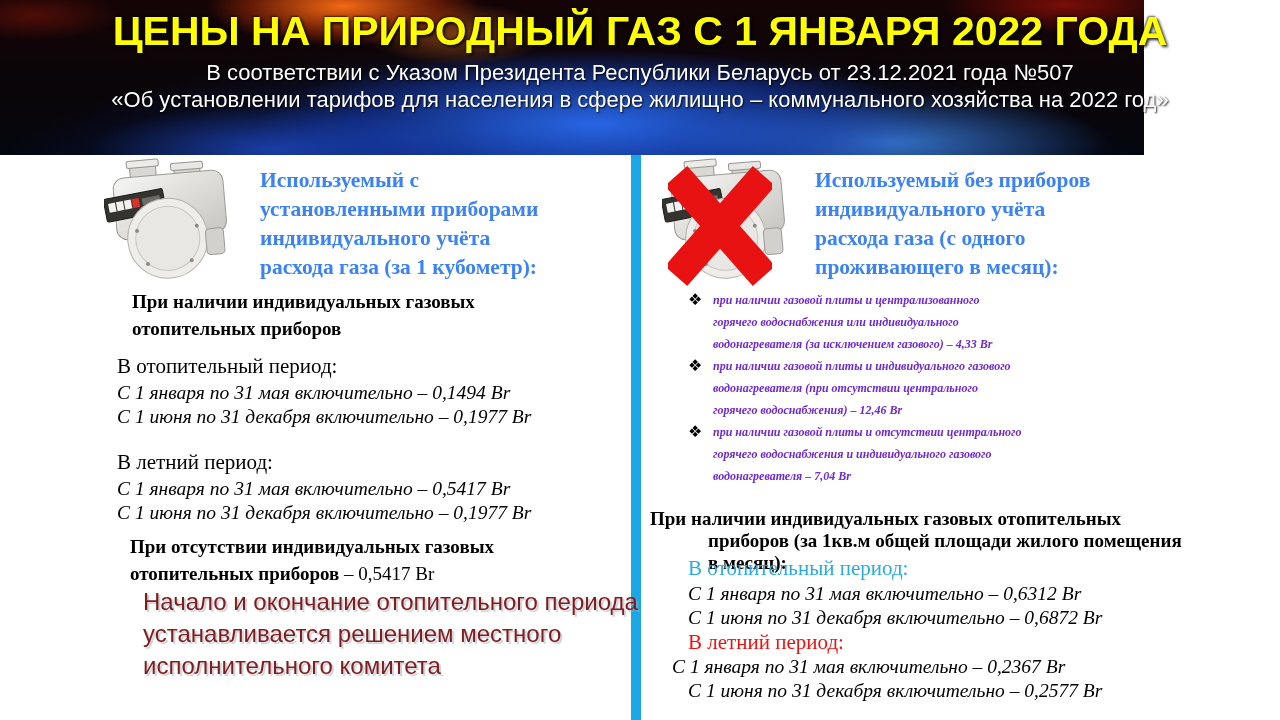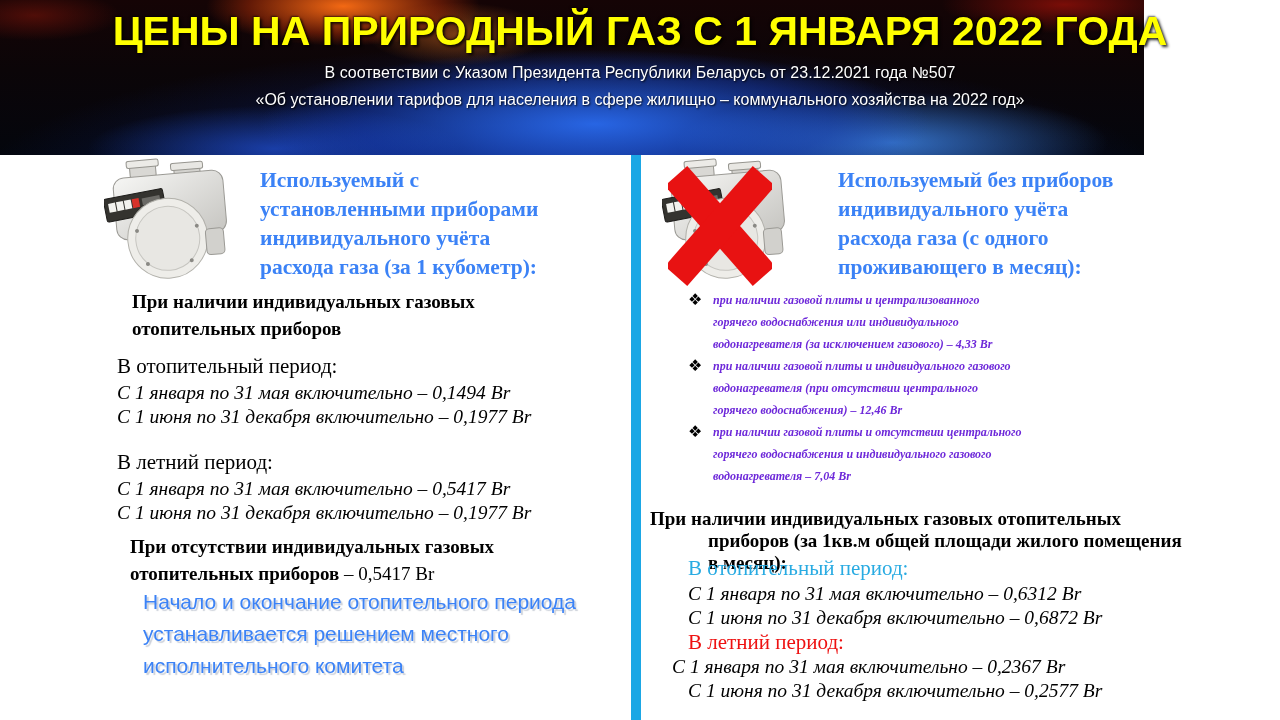"В соответствии с Указом Президента" .subtitle { font-size: 16px -> 22px }
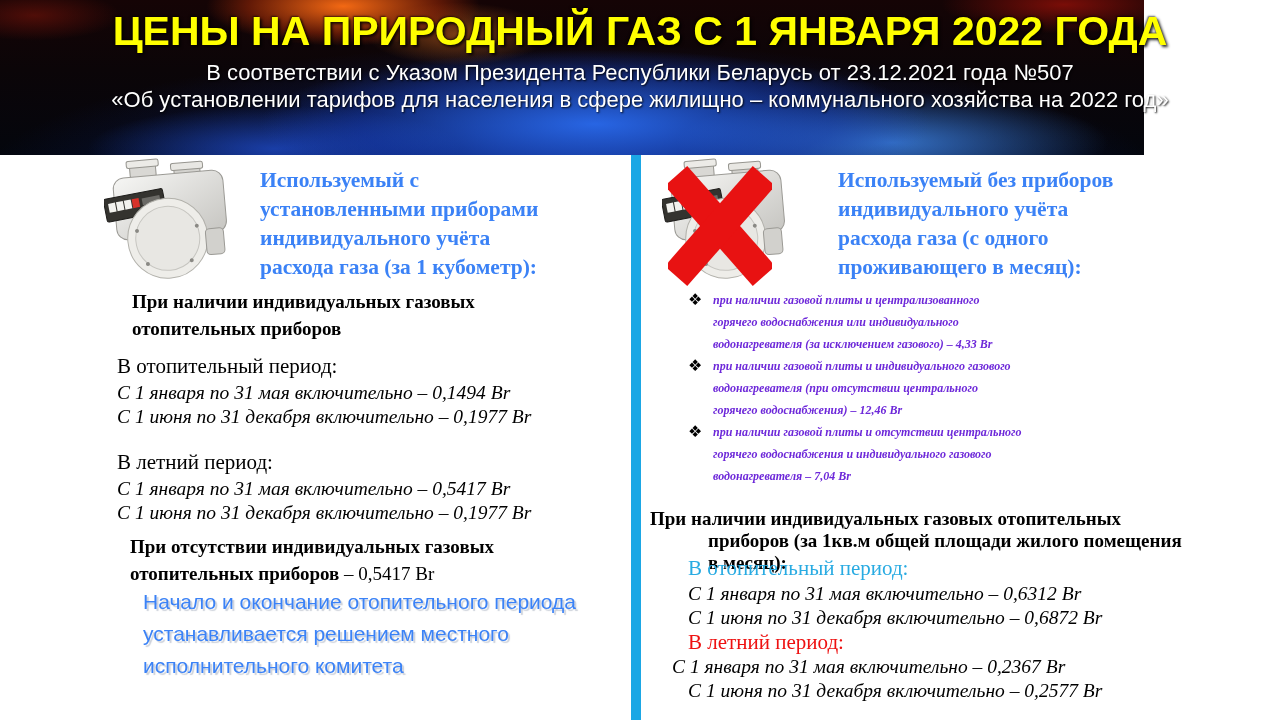"Используемый без приборов" div.abs { margin-left: 23px -> none }
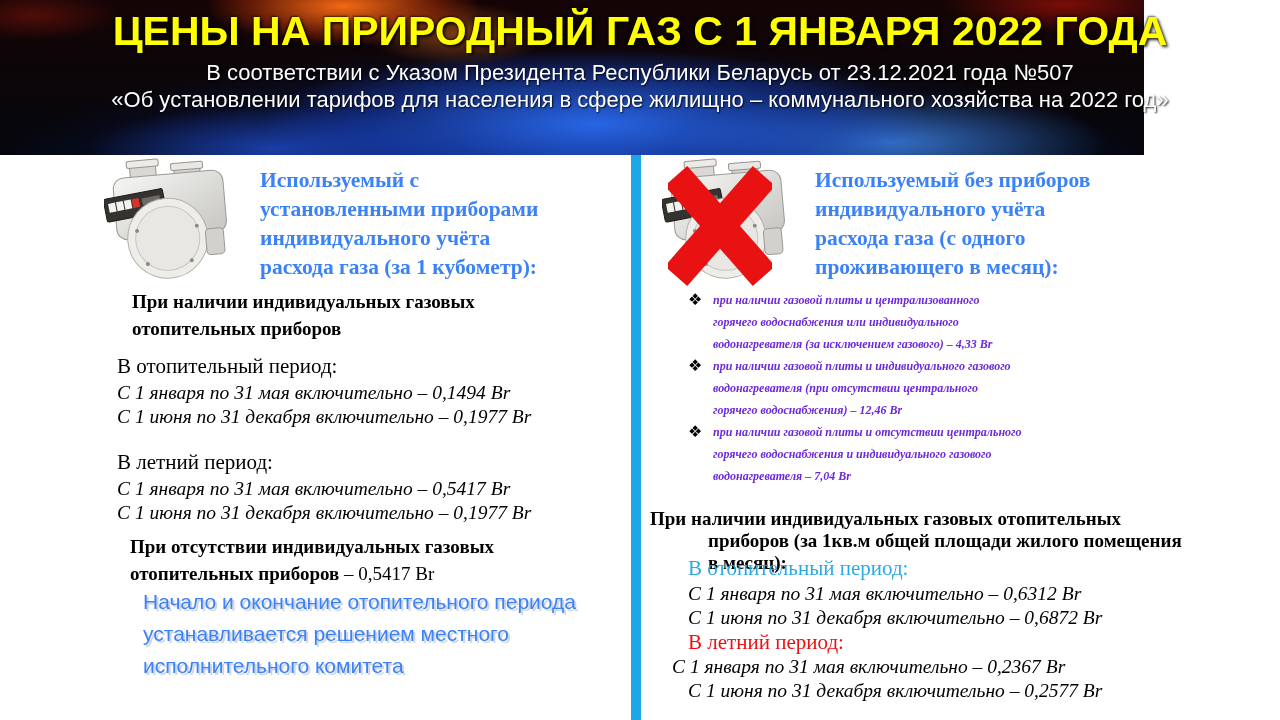"Начало и окончание отопительного периода" .note-blue { color: #3b82f6 -> #7f1d1d; font-size: 21px -> 24px }
